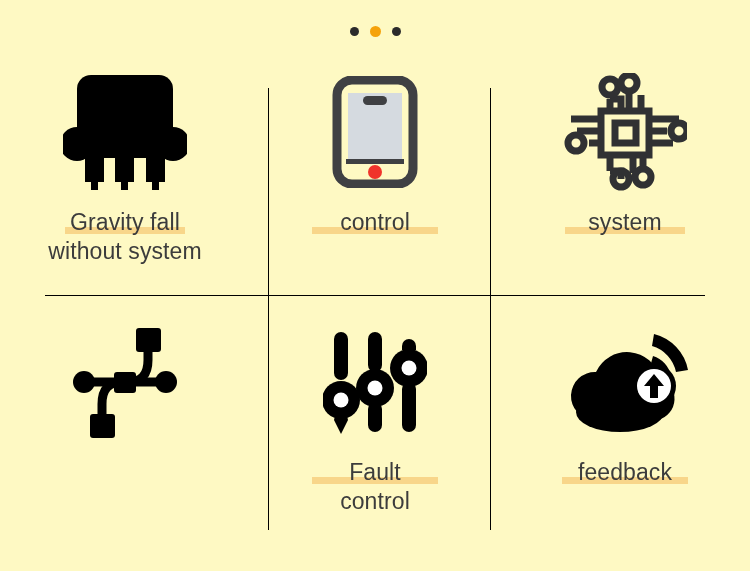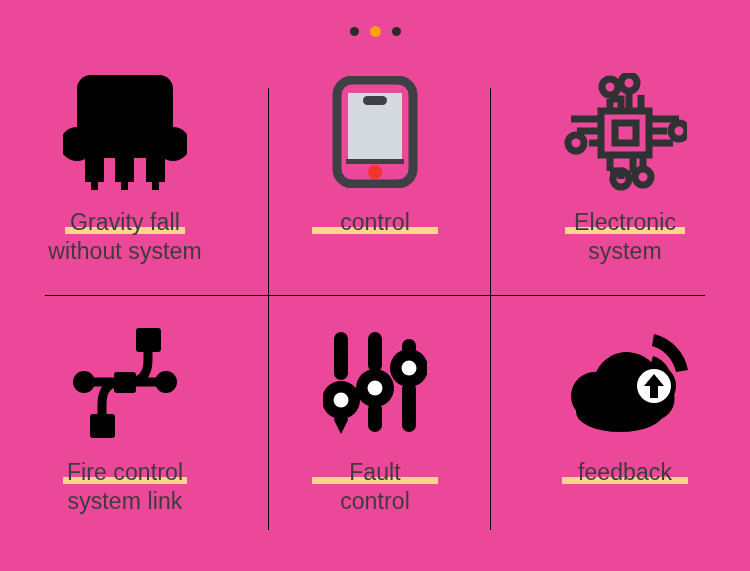"Gravity fall" .page { background: #ec4899 -> #fef9c3 }
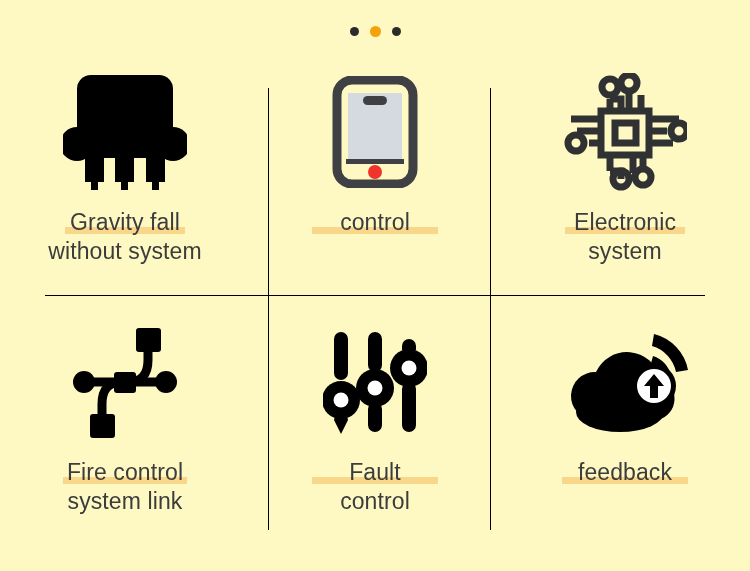"Electronic" span.line { html: <span><span>Electronic</span></span> -> none }
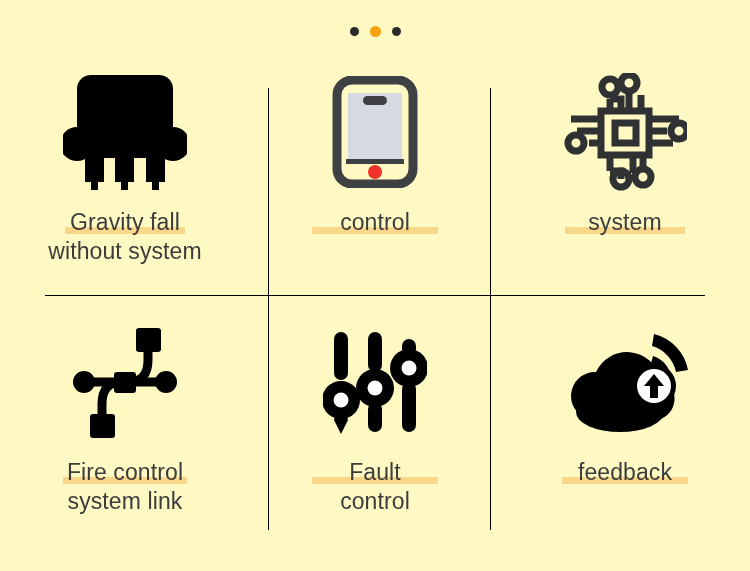"Fire control" div.label { html: <div> <span></span> <span><span>Fire control</span></span> <span><span>system link</span></span> </div> -> none }
